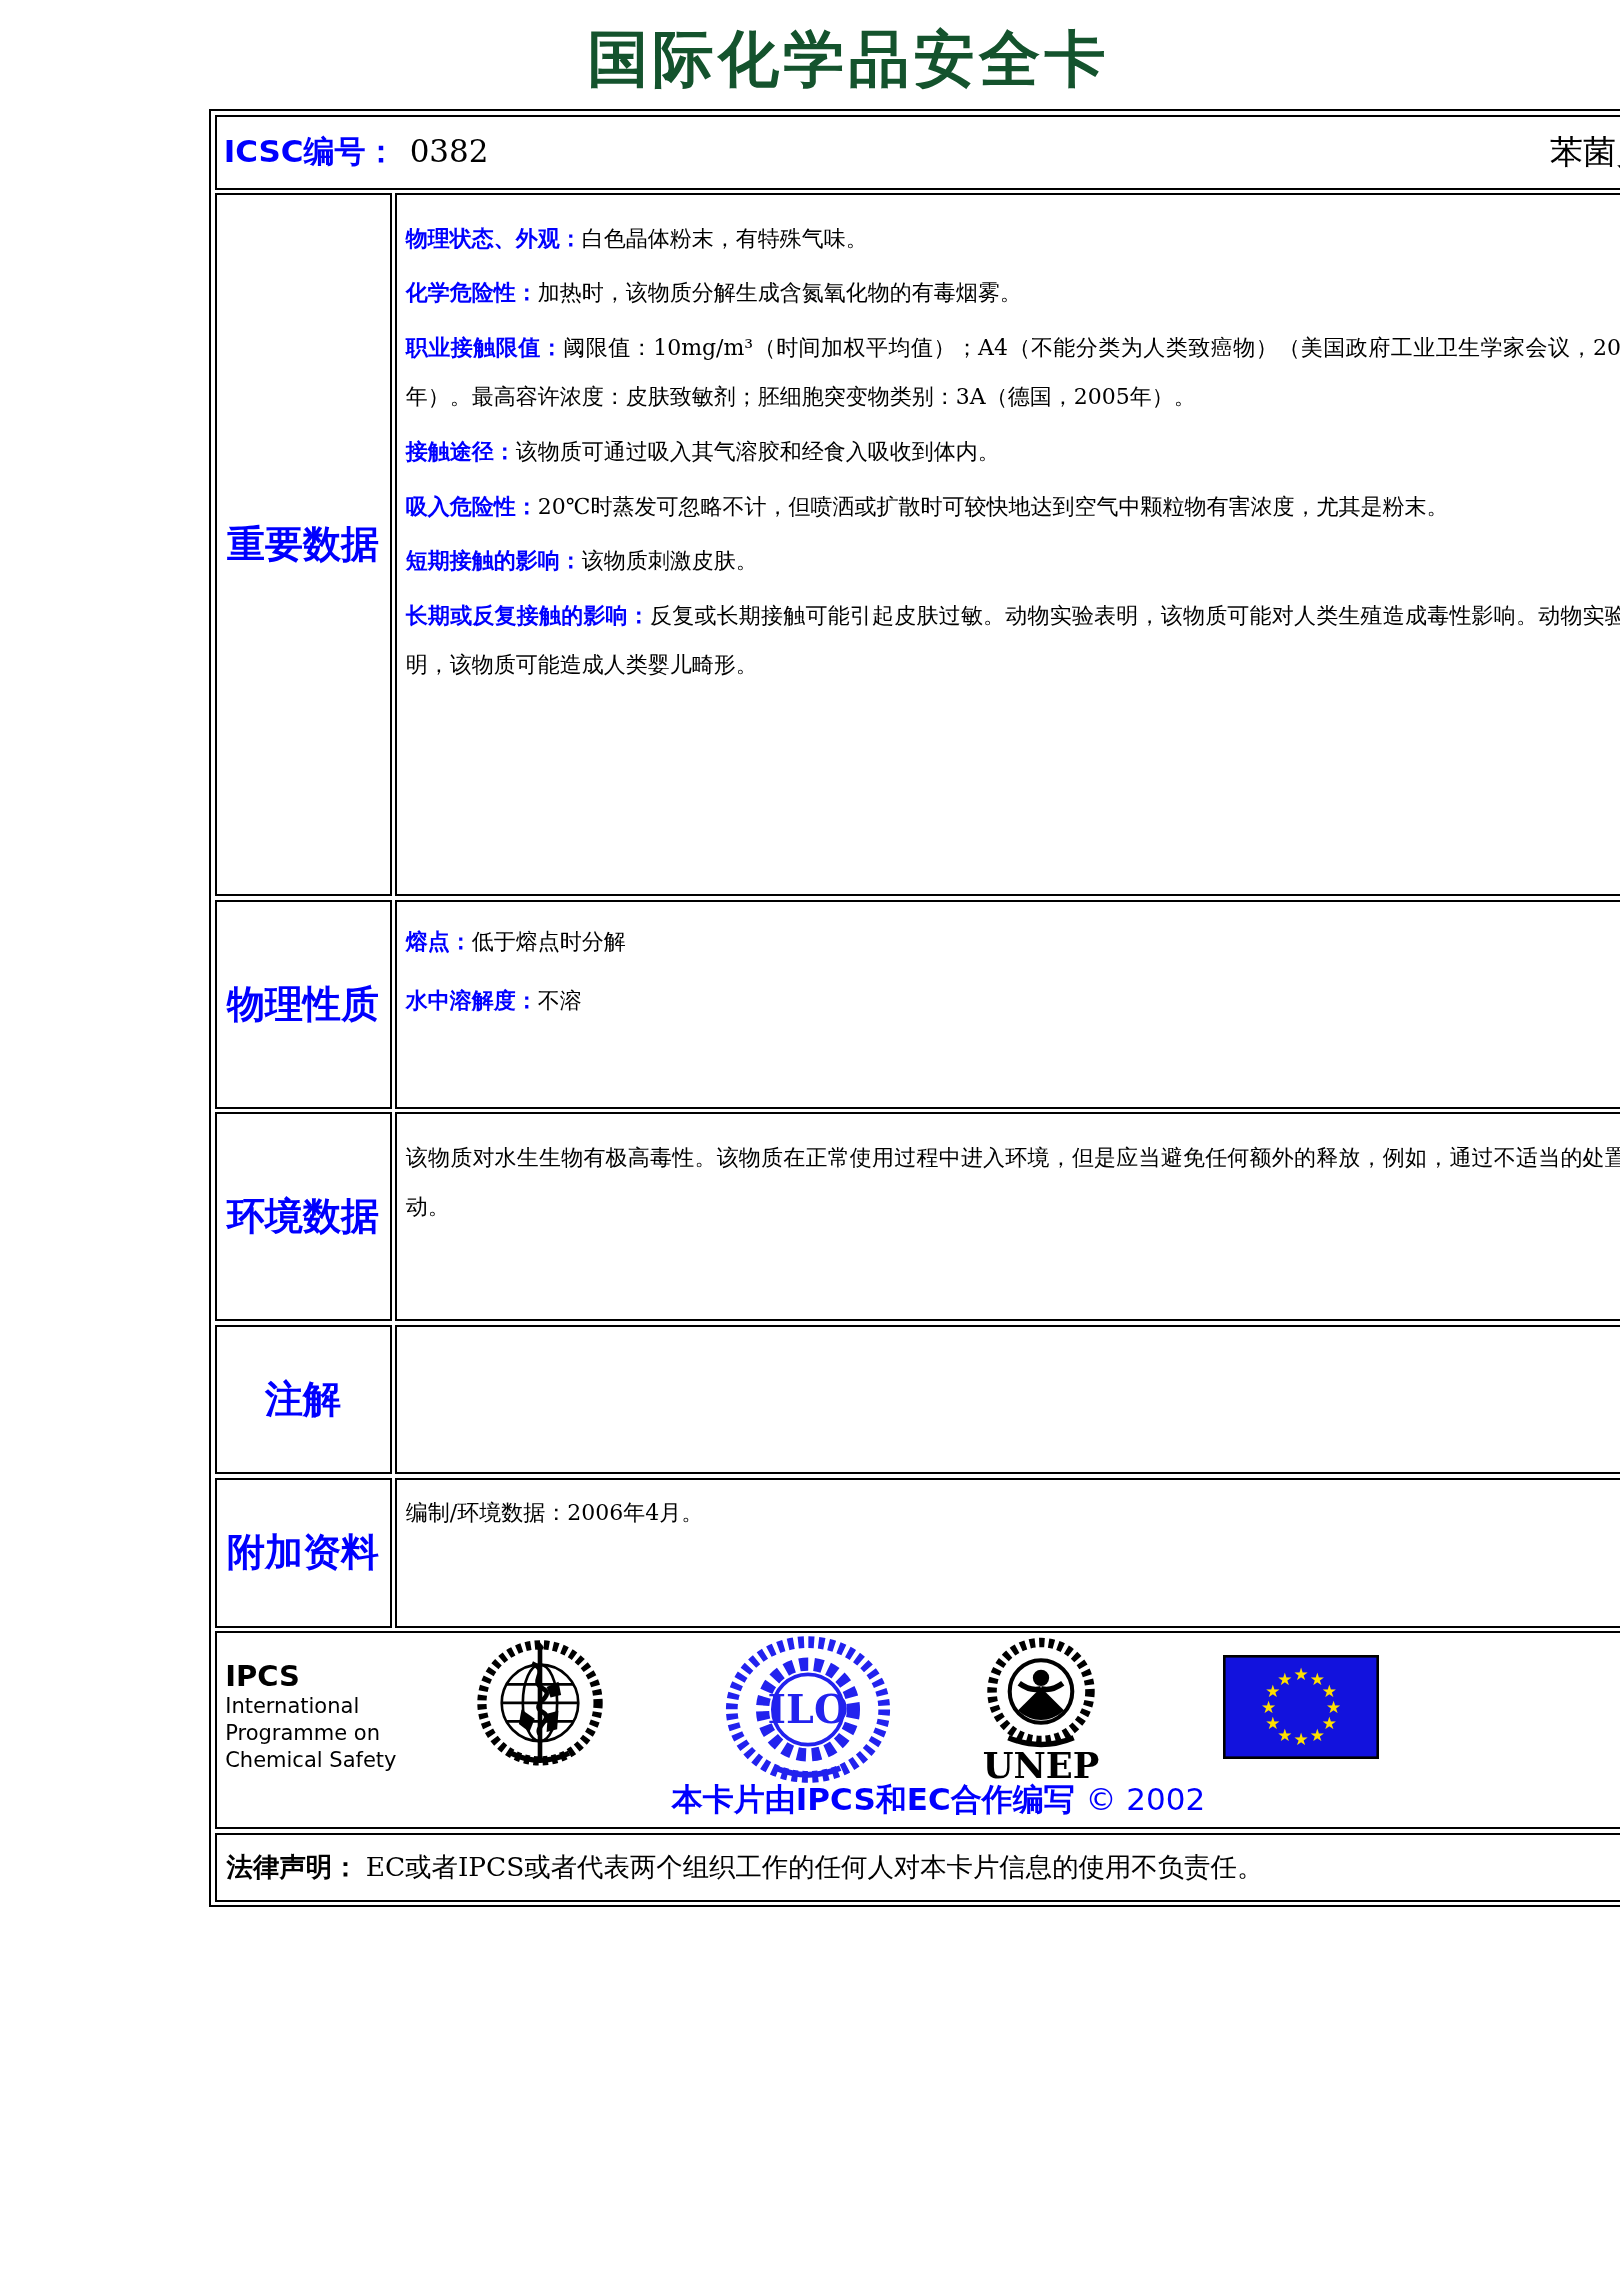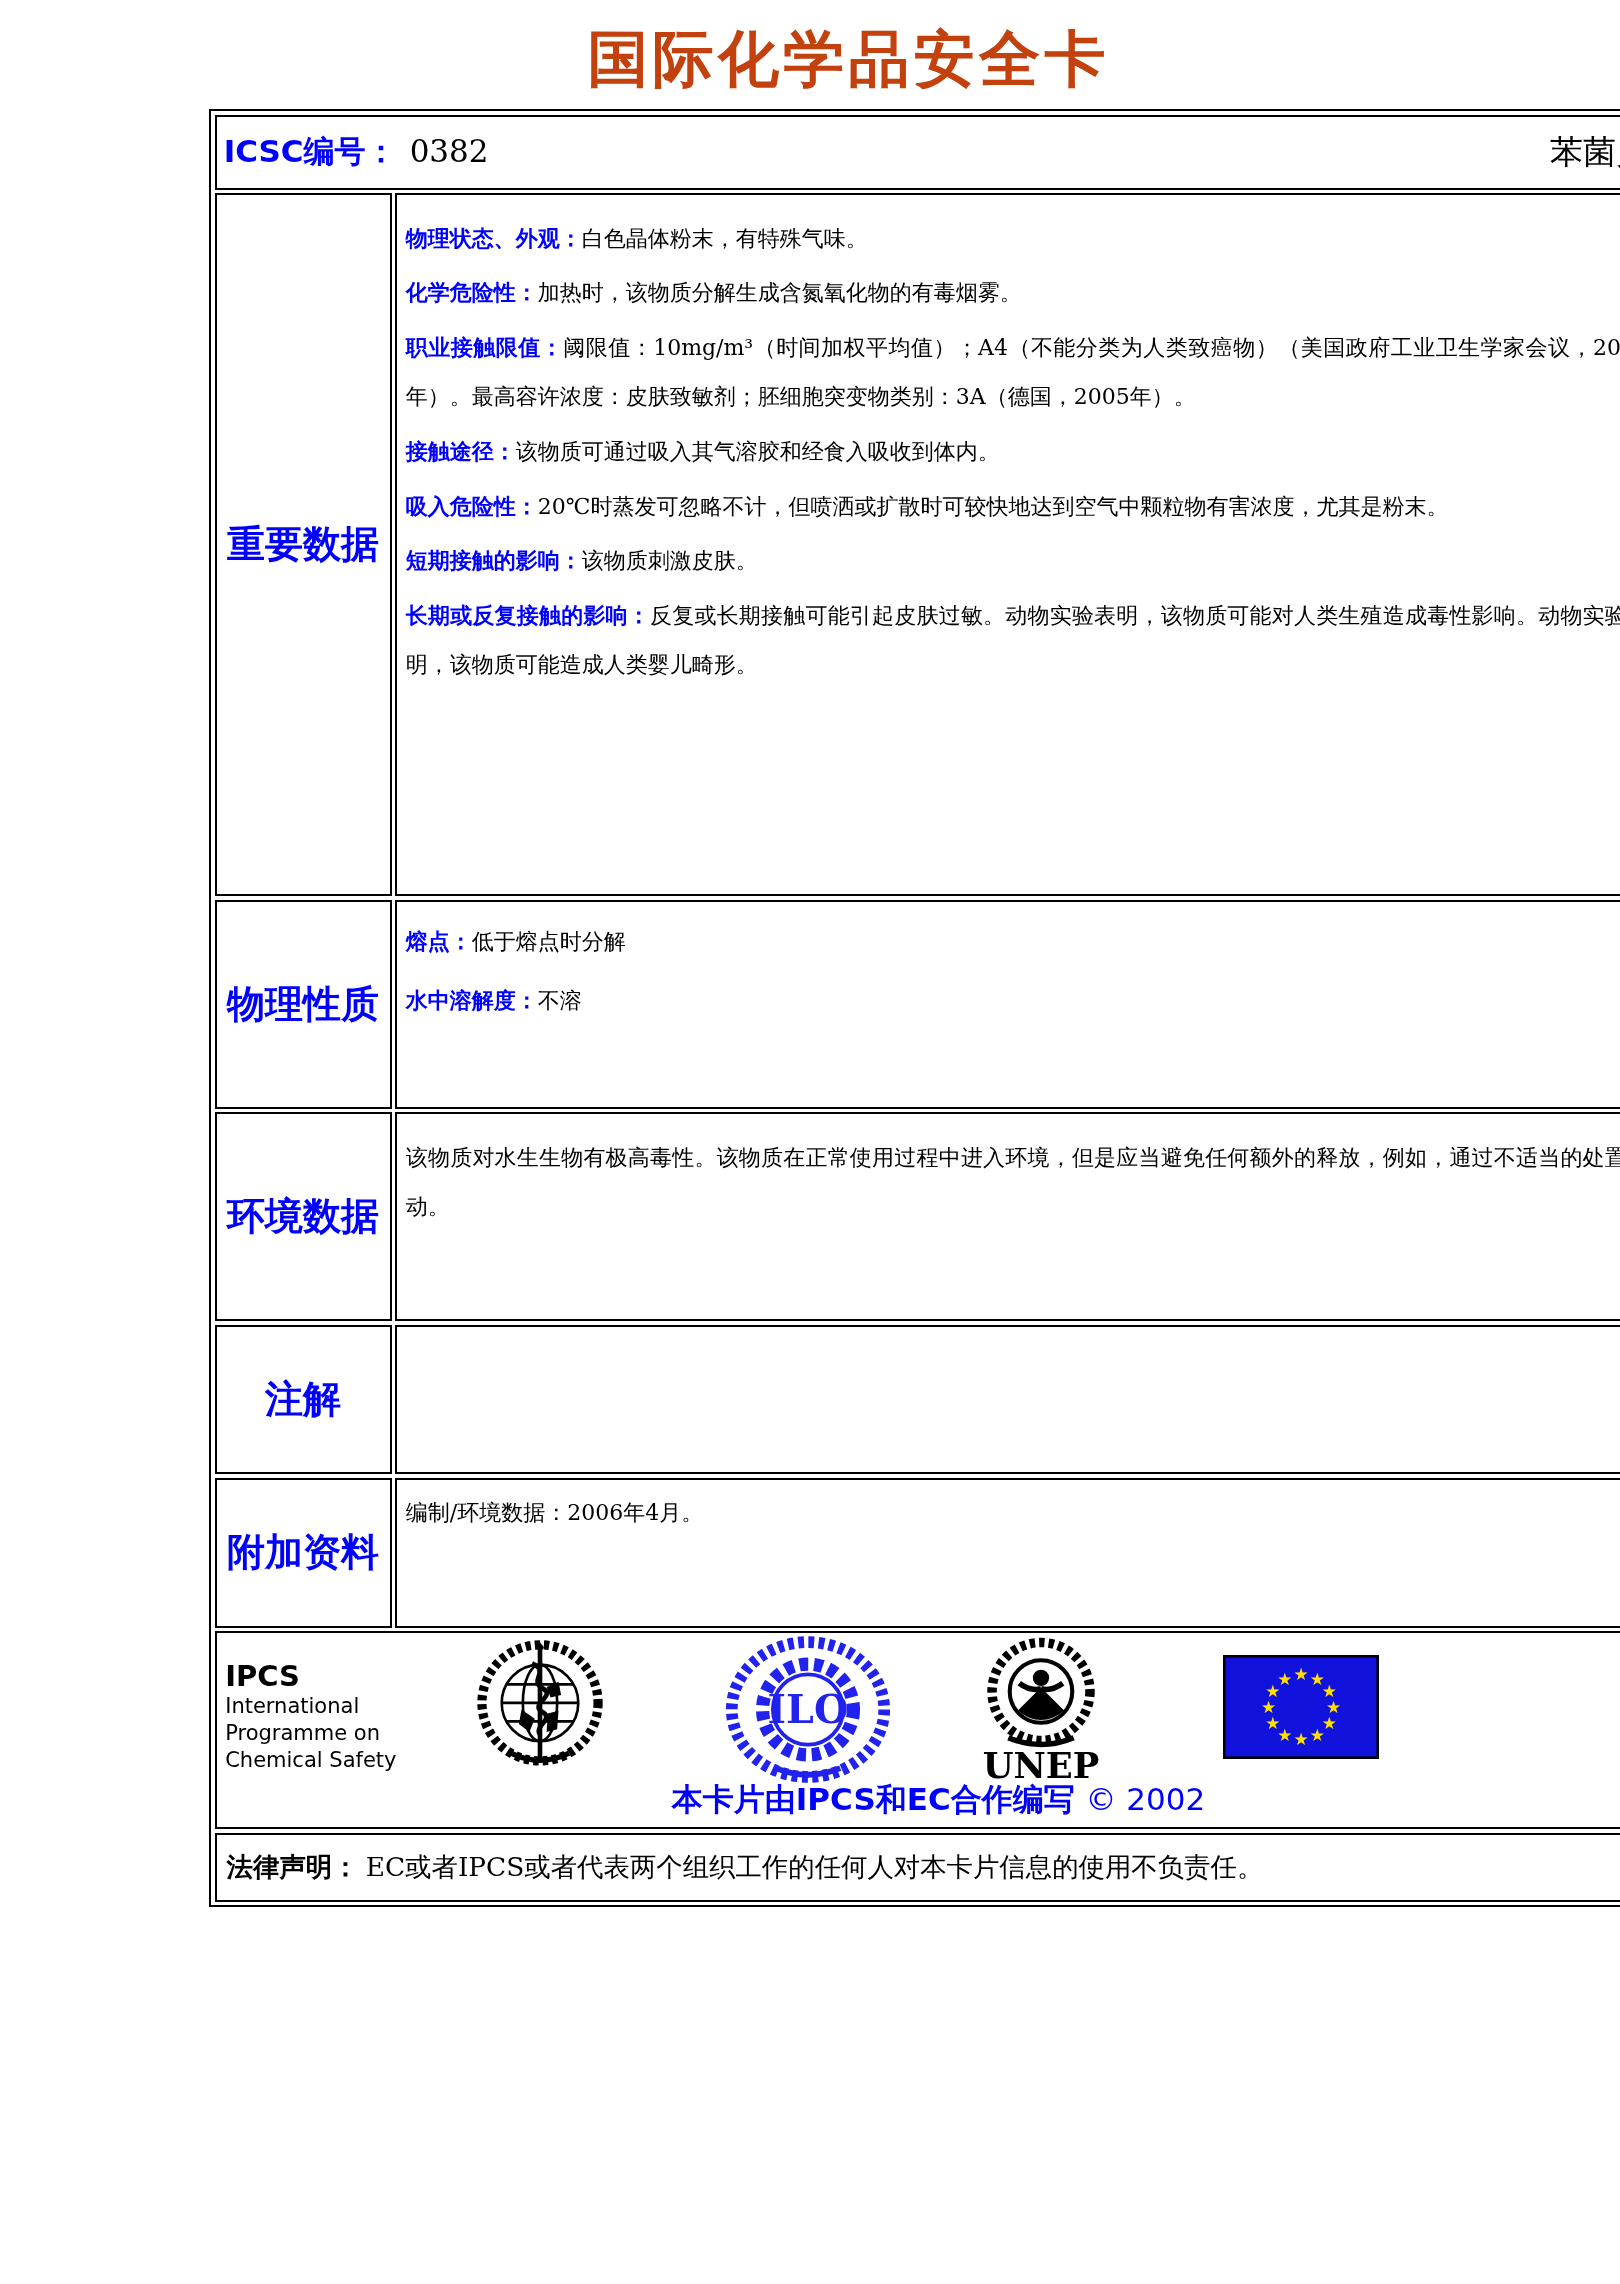"国际化学品安全卡" .title { color: #c2410c -> #14532d }
